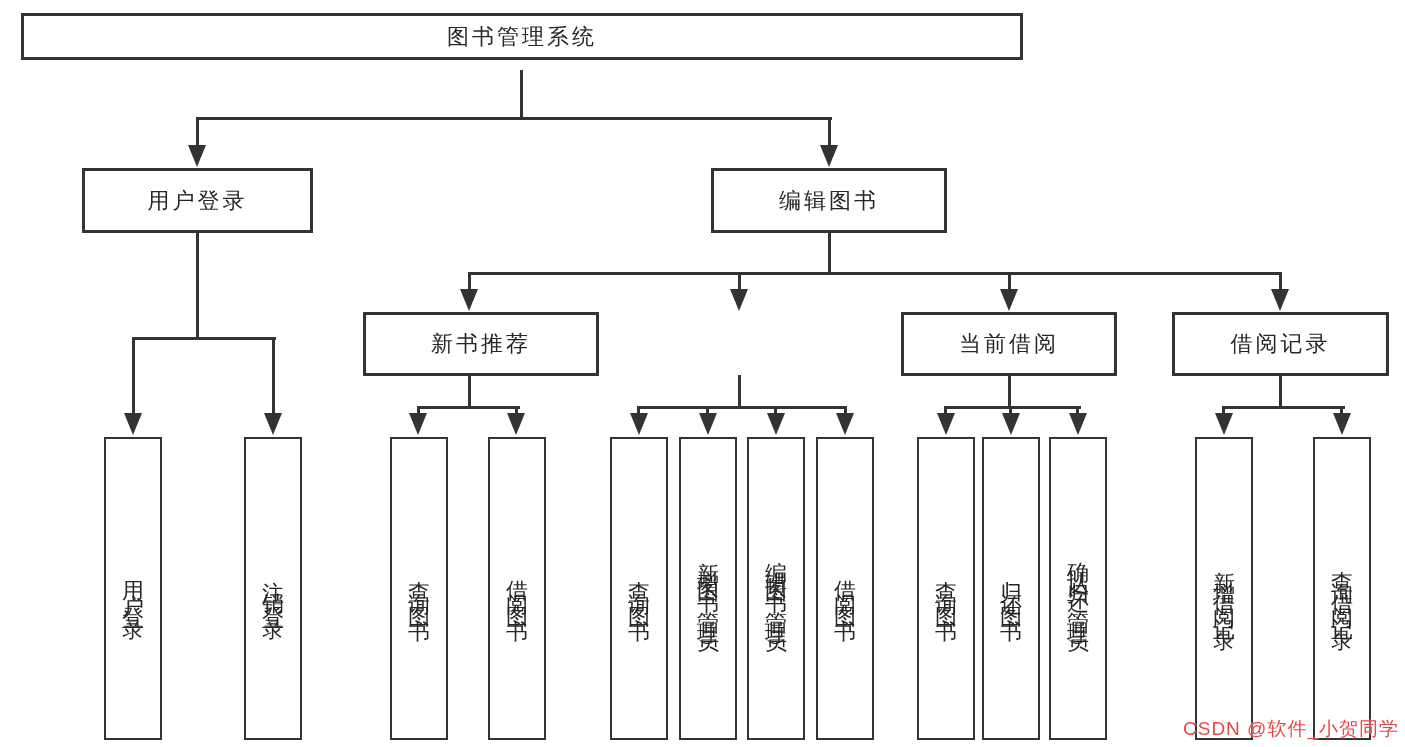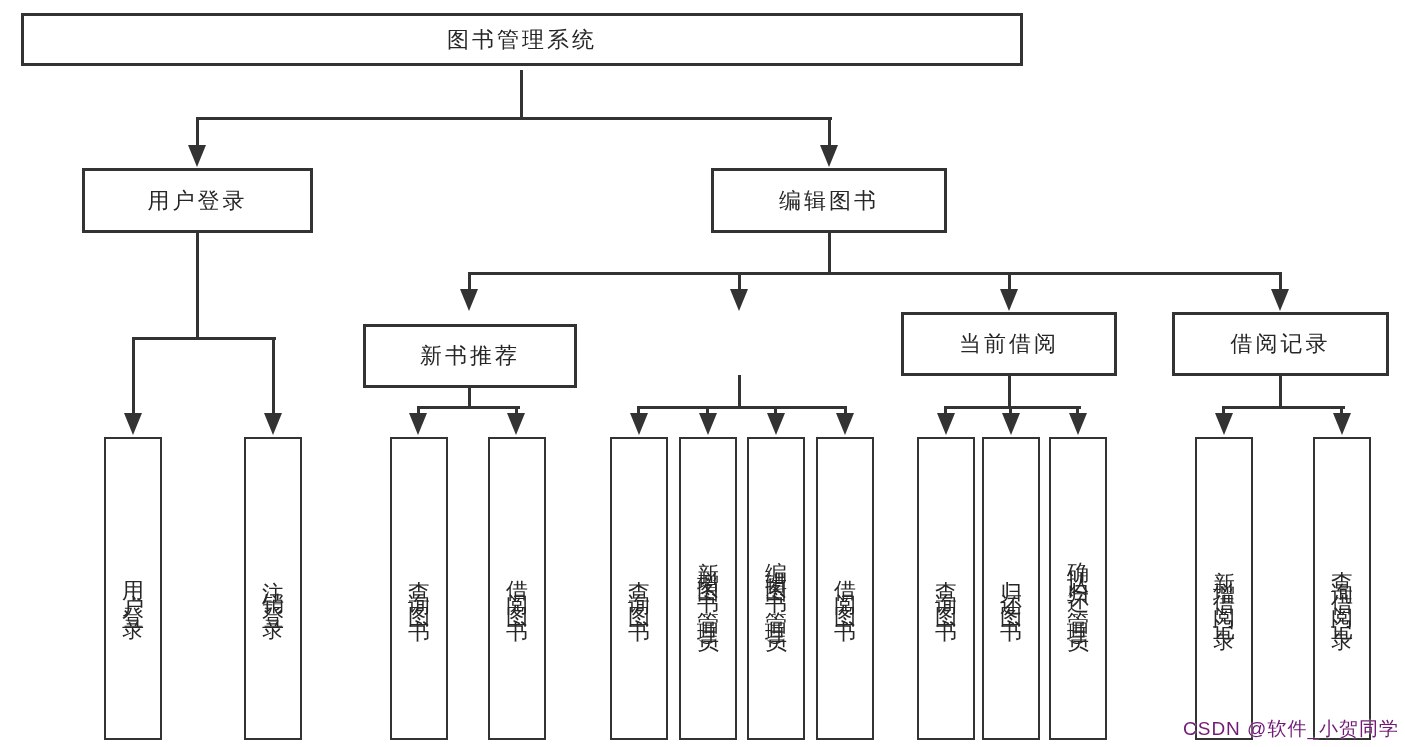"图书管理系统" div.hbox { height: 53px -> 47px }
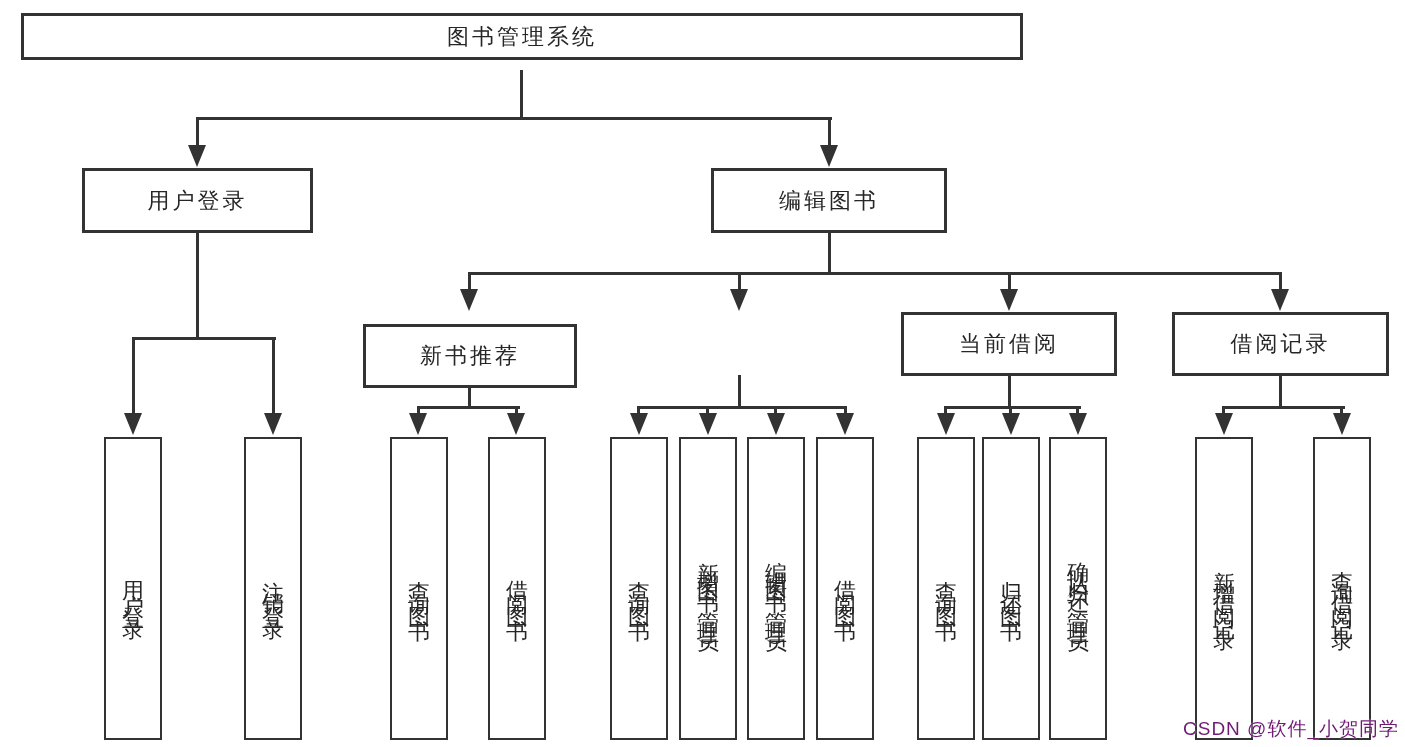"新书推荐" div.hbox { top: 324px -> 312px; width: 214px -> 236px }
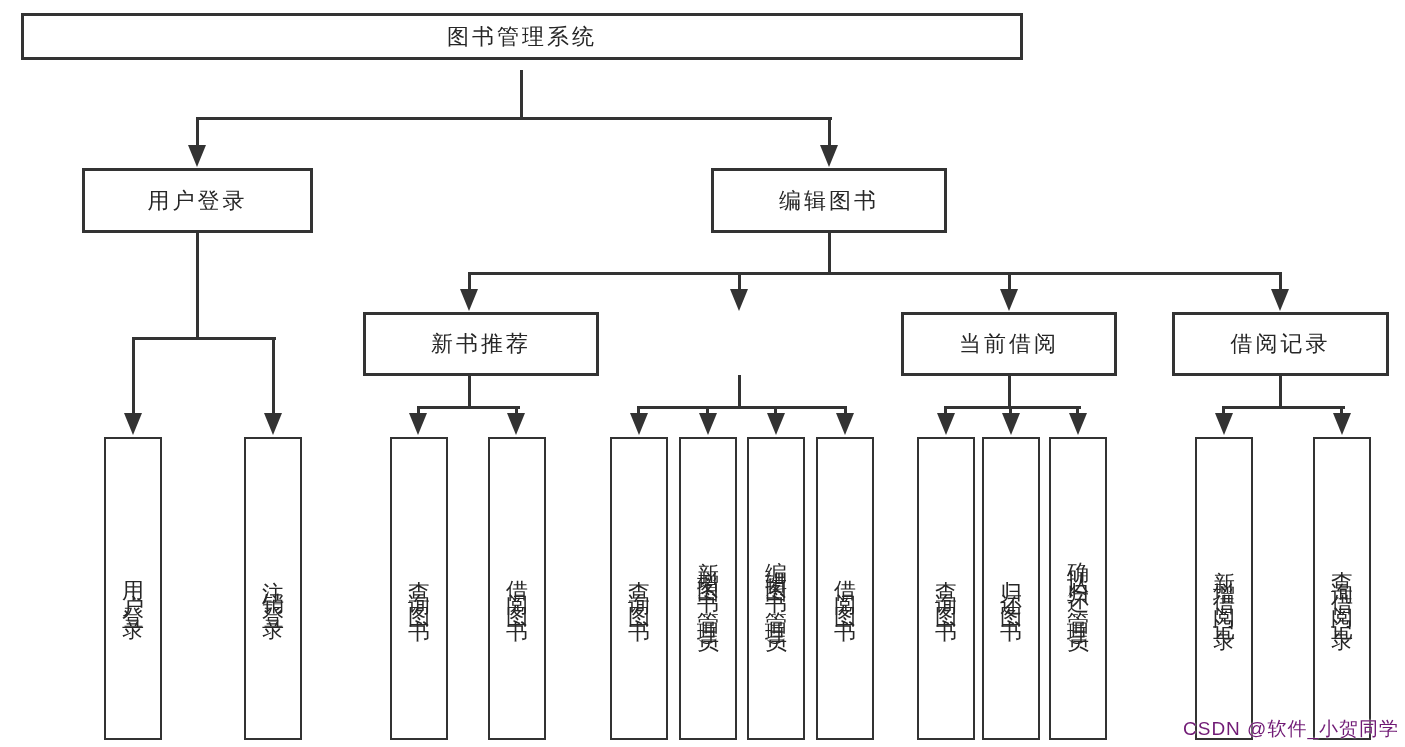"CSDN @软件_小贺同学" .watermark { color: #701a75 -> #ef4444 }
